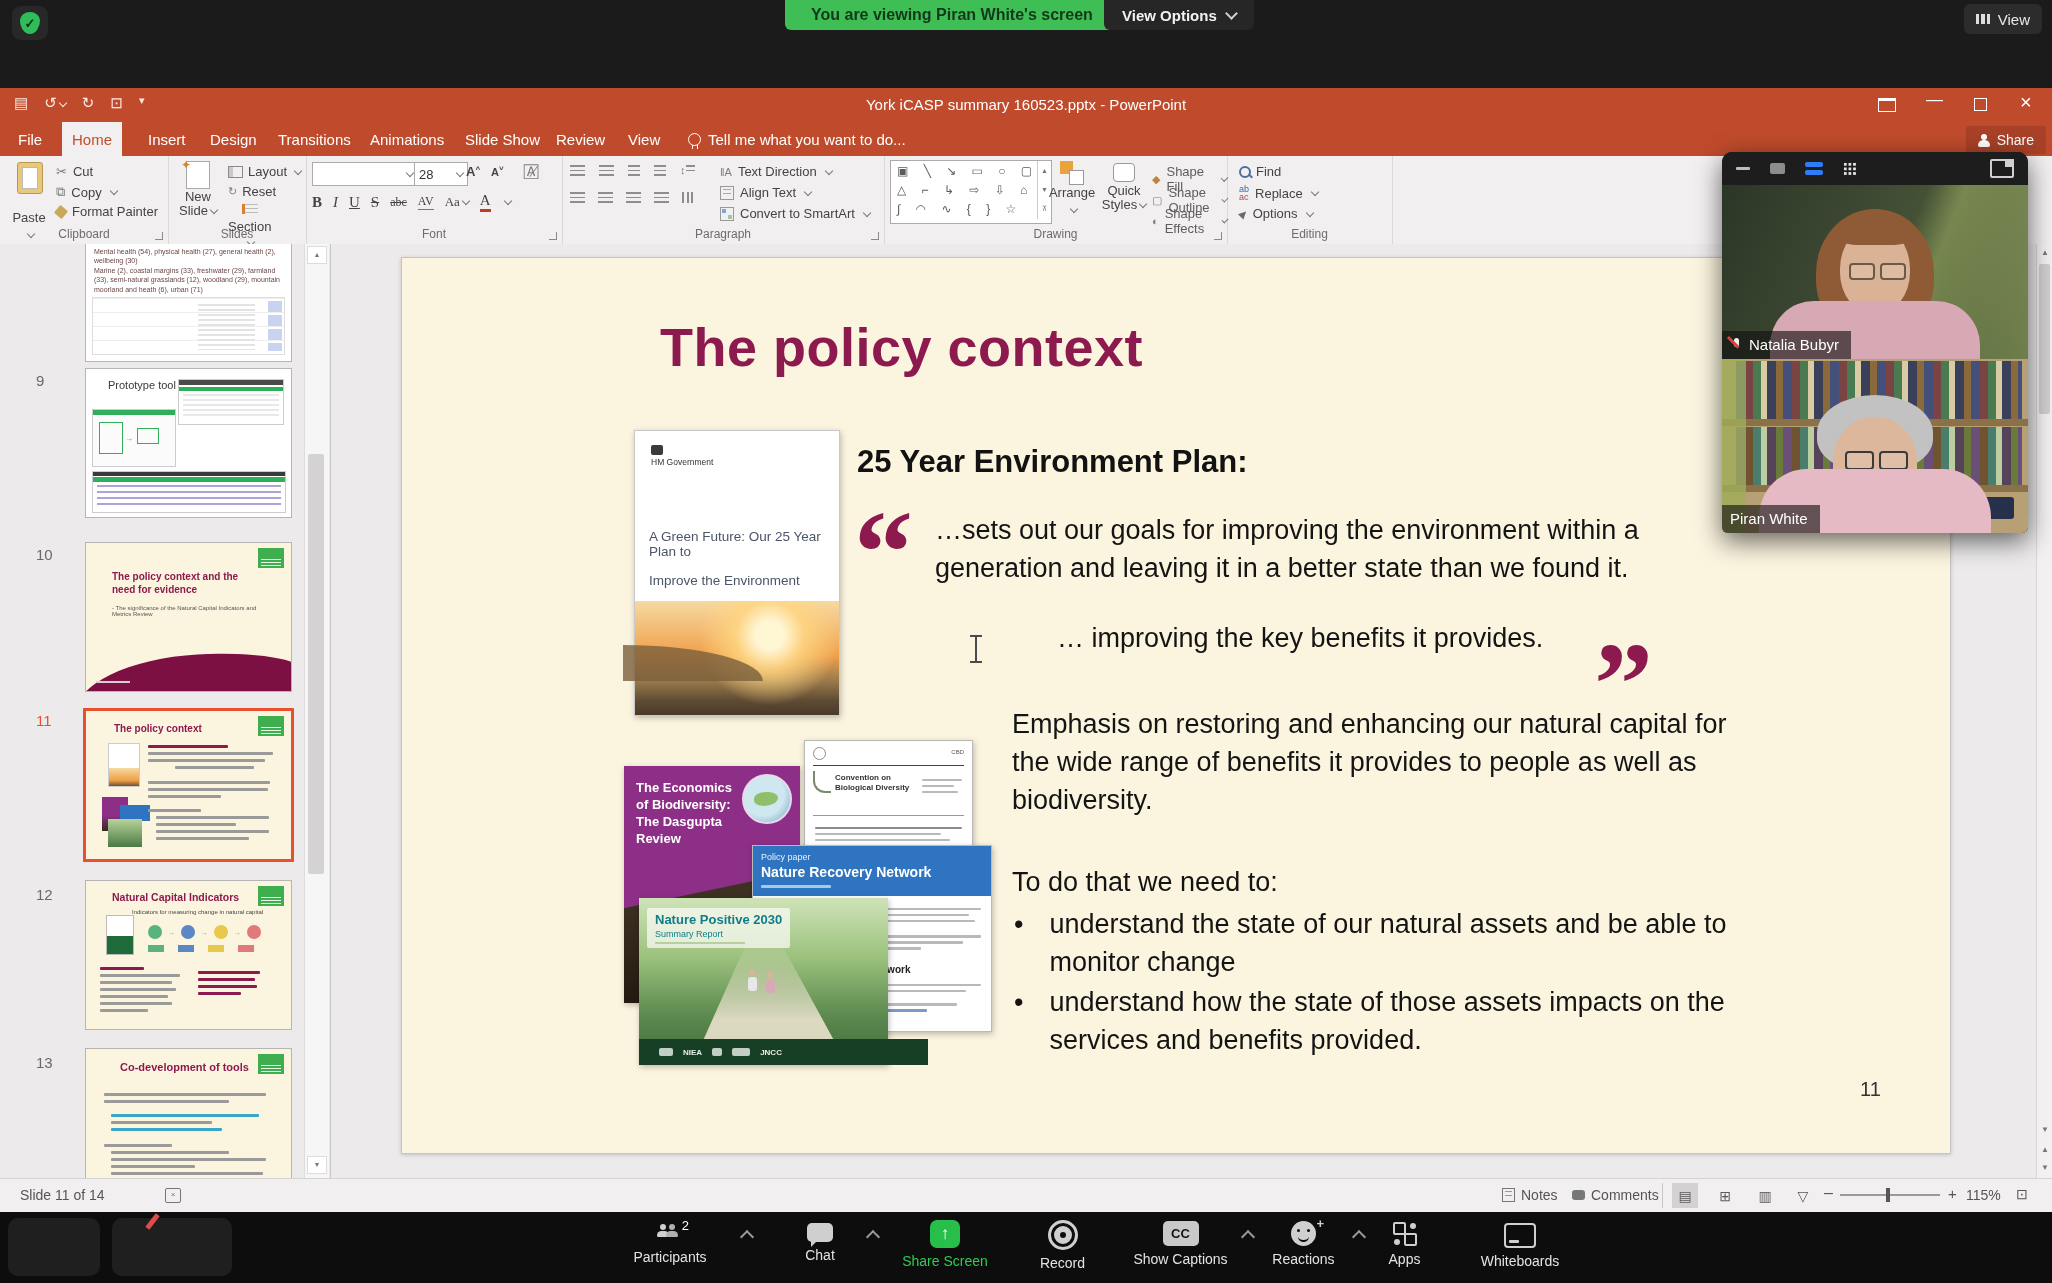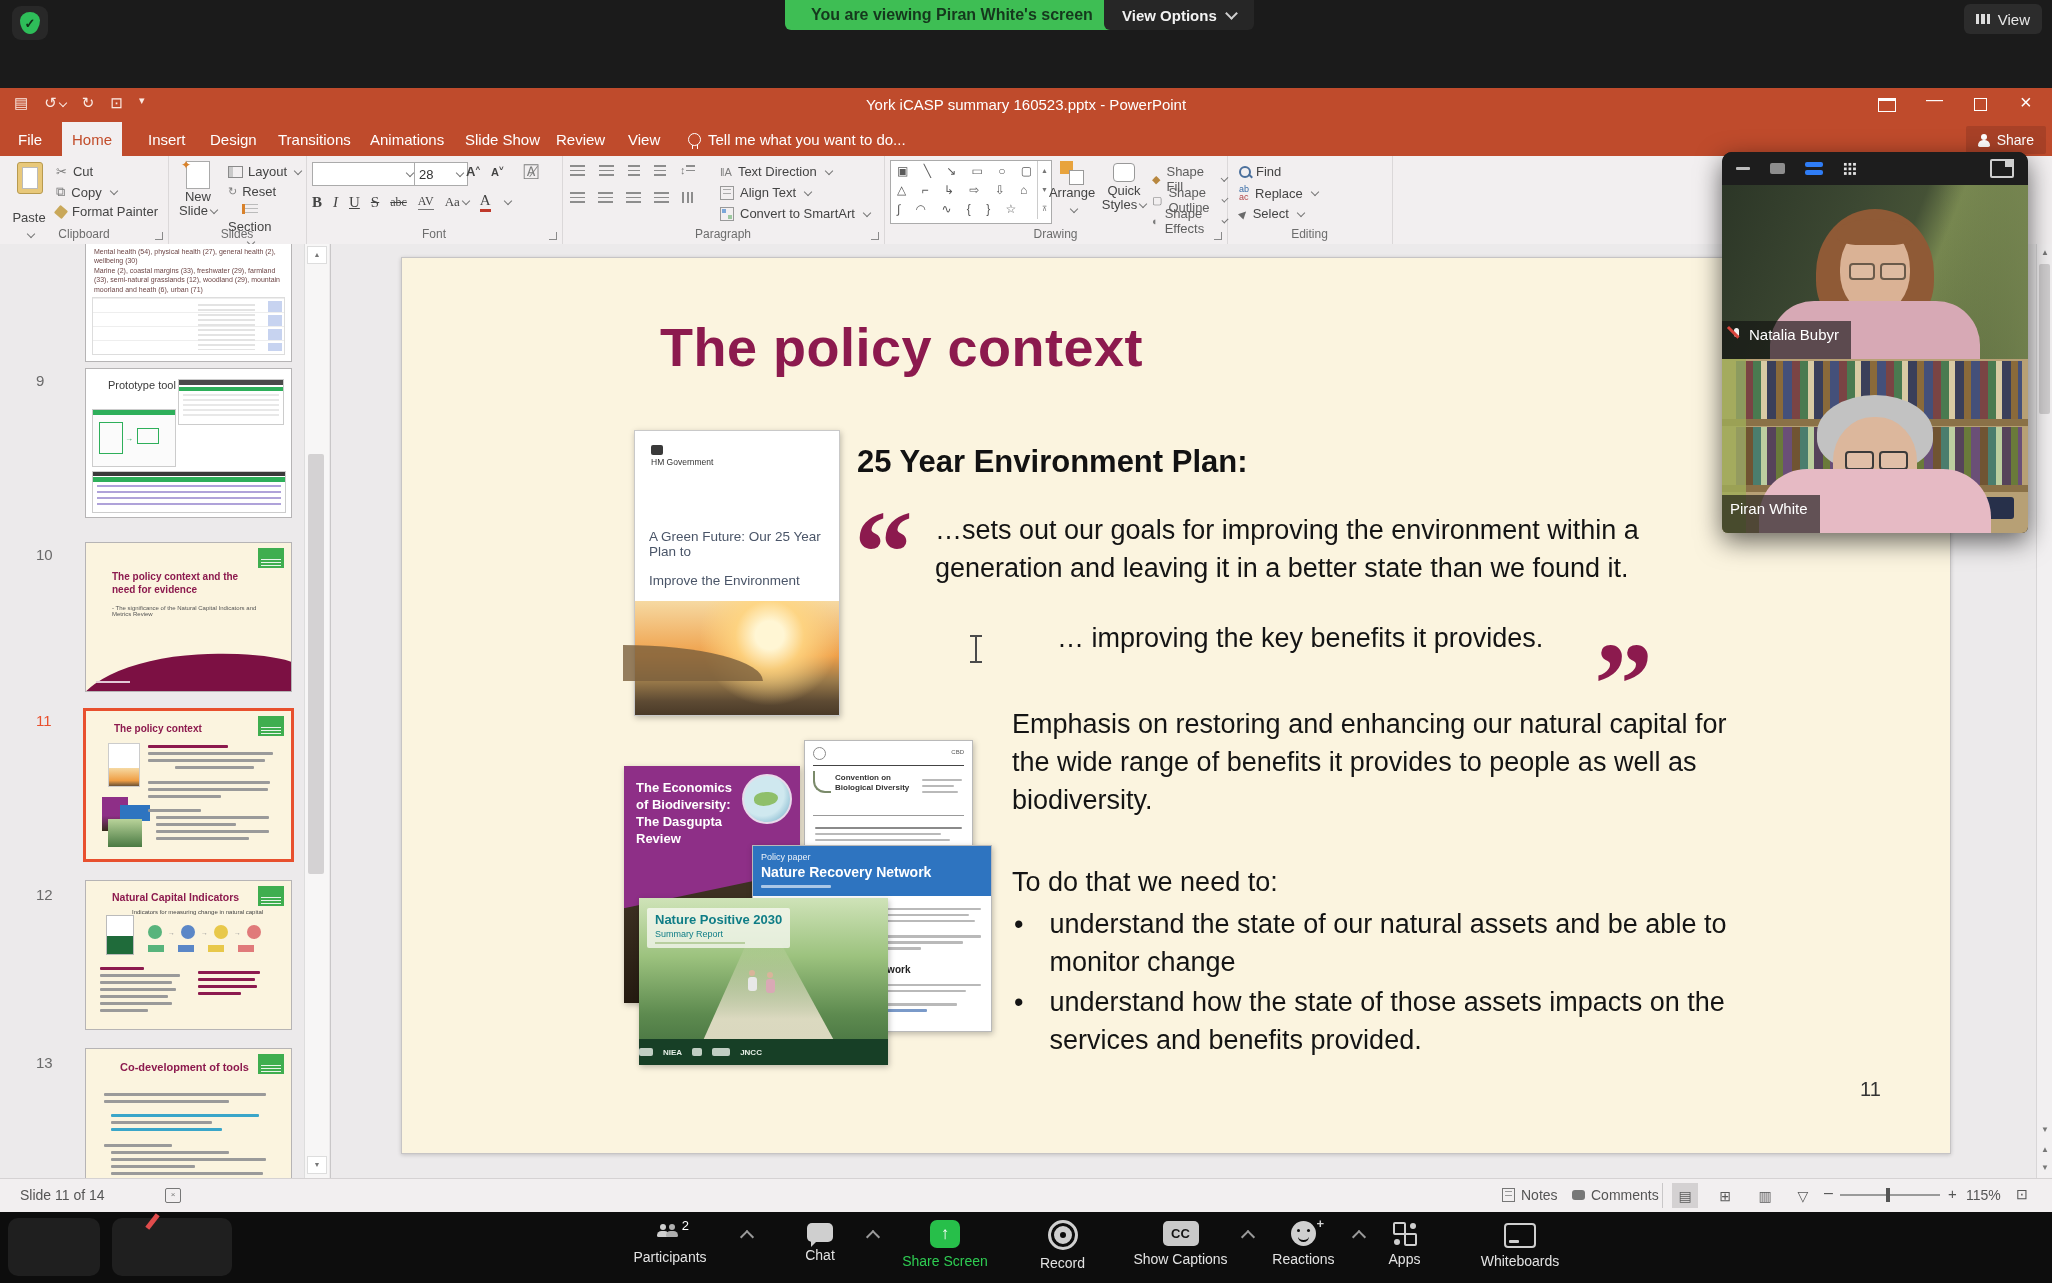"Select" span.rb-txt { text: Select -> Options }
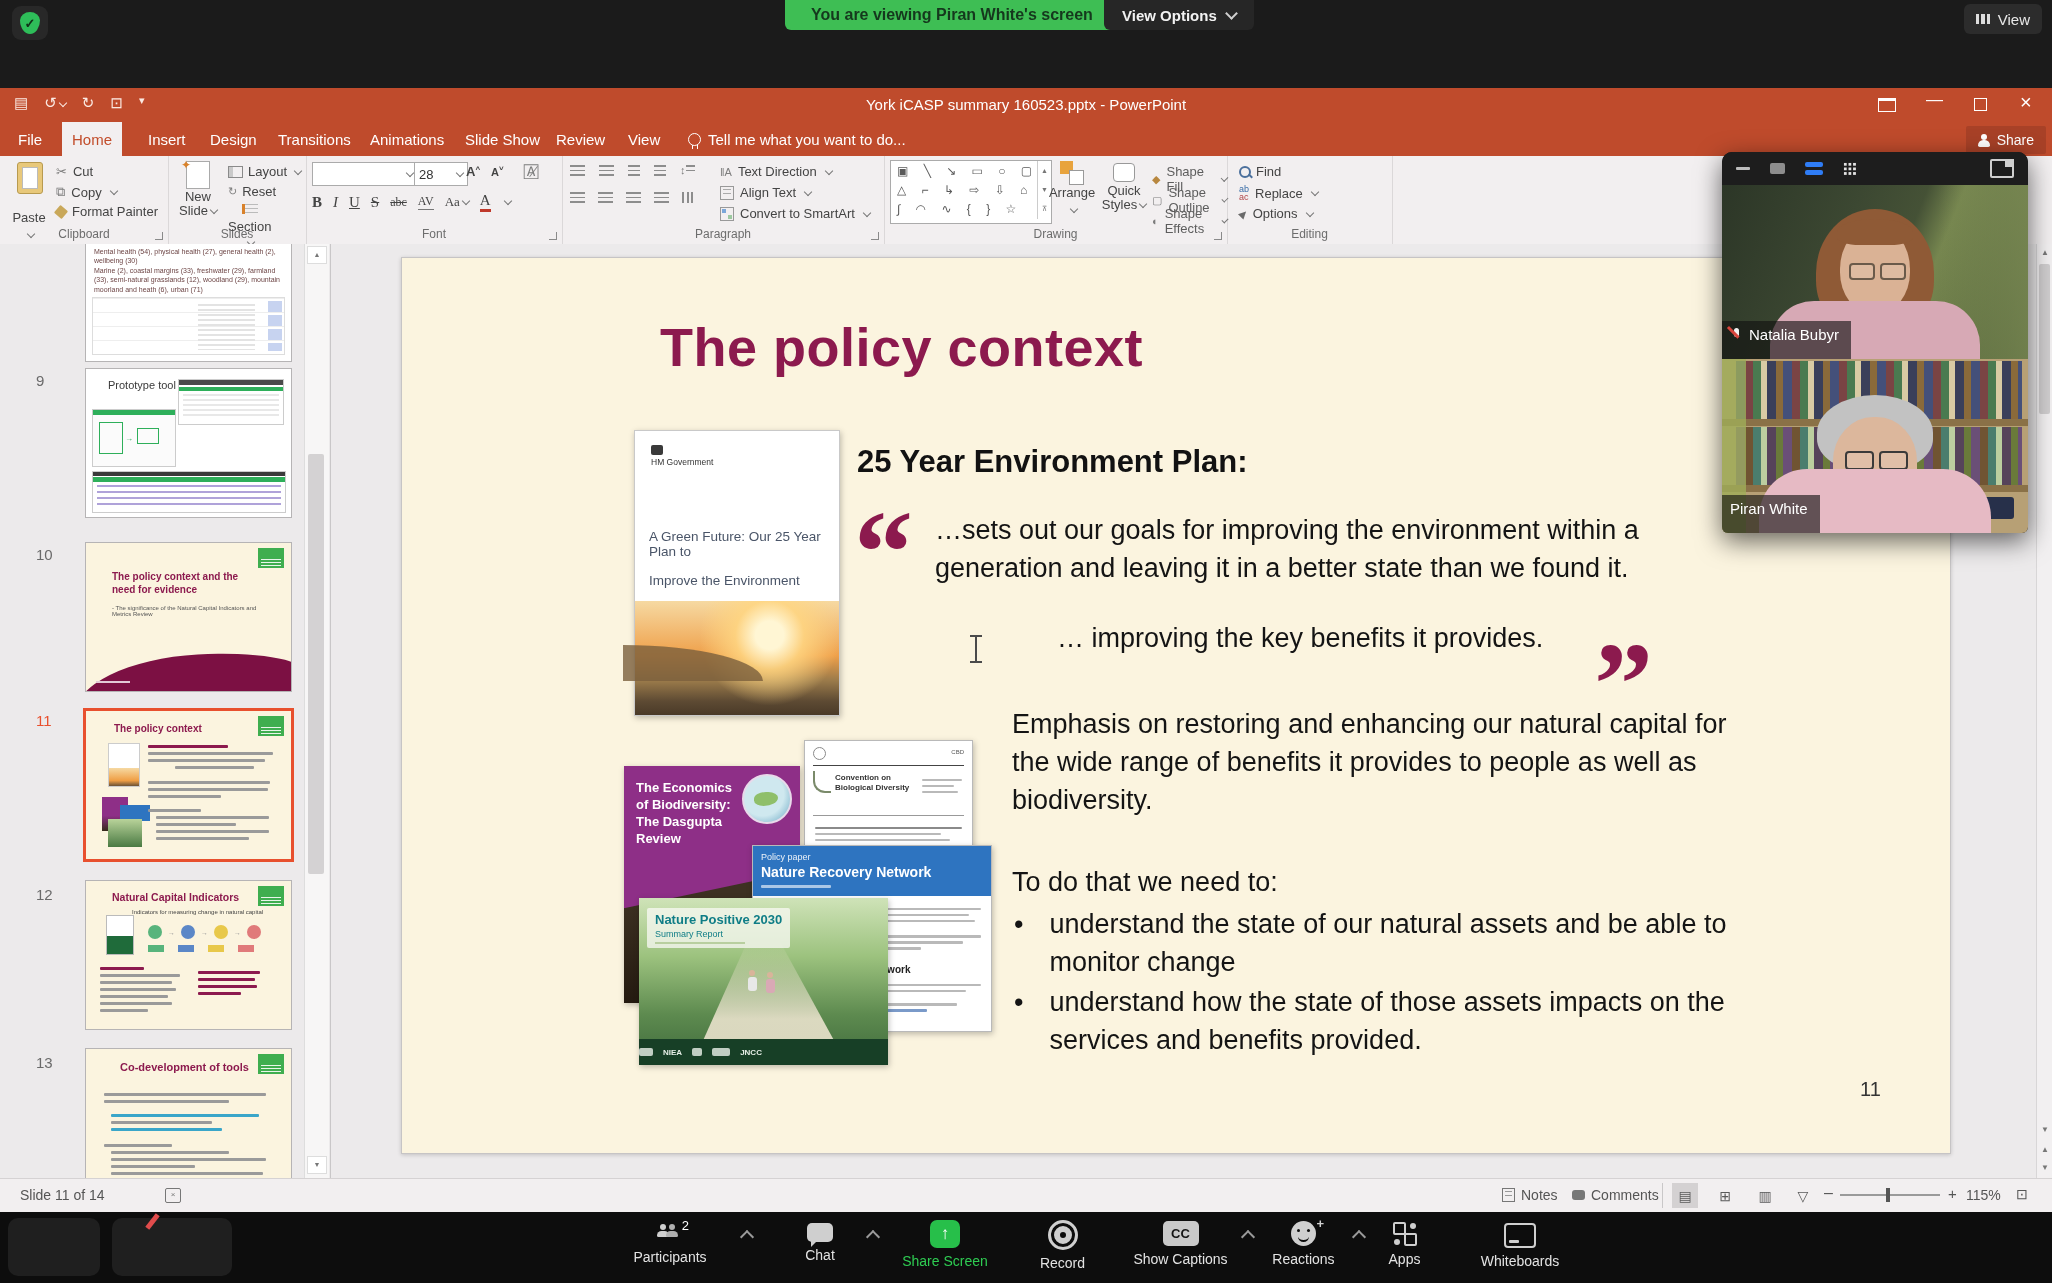"Natalia Bubyr" .plate { padding: 5px 12px 16px 8px -> 5px 12px 6px 8px }
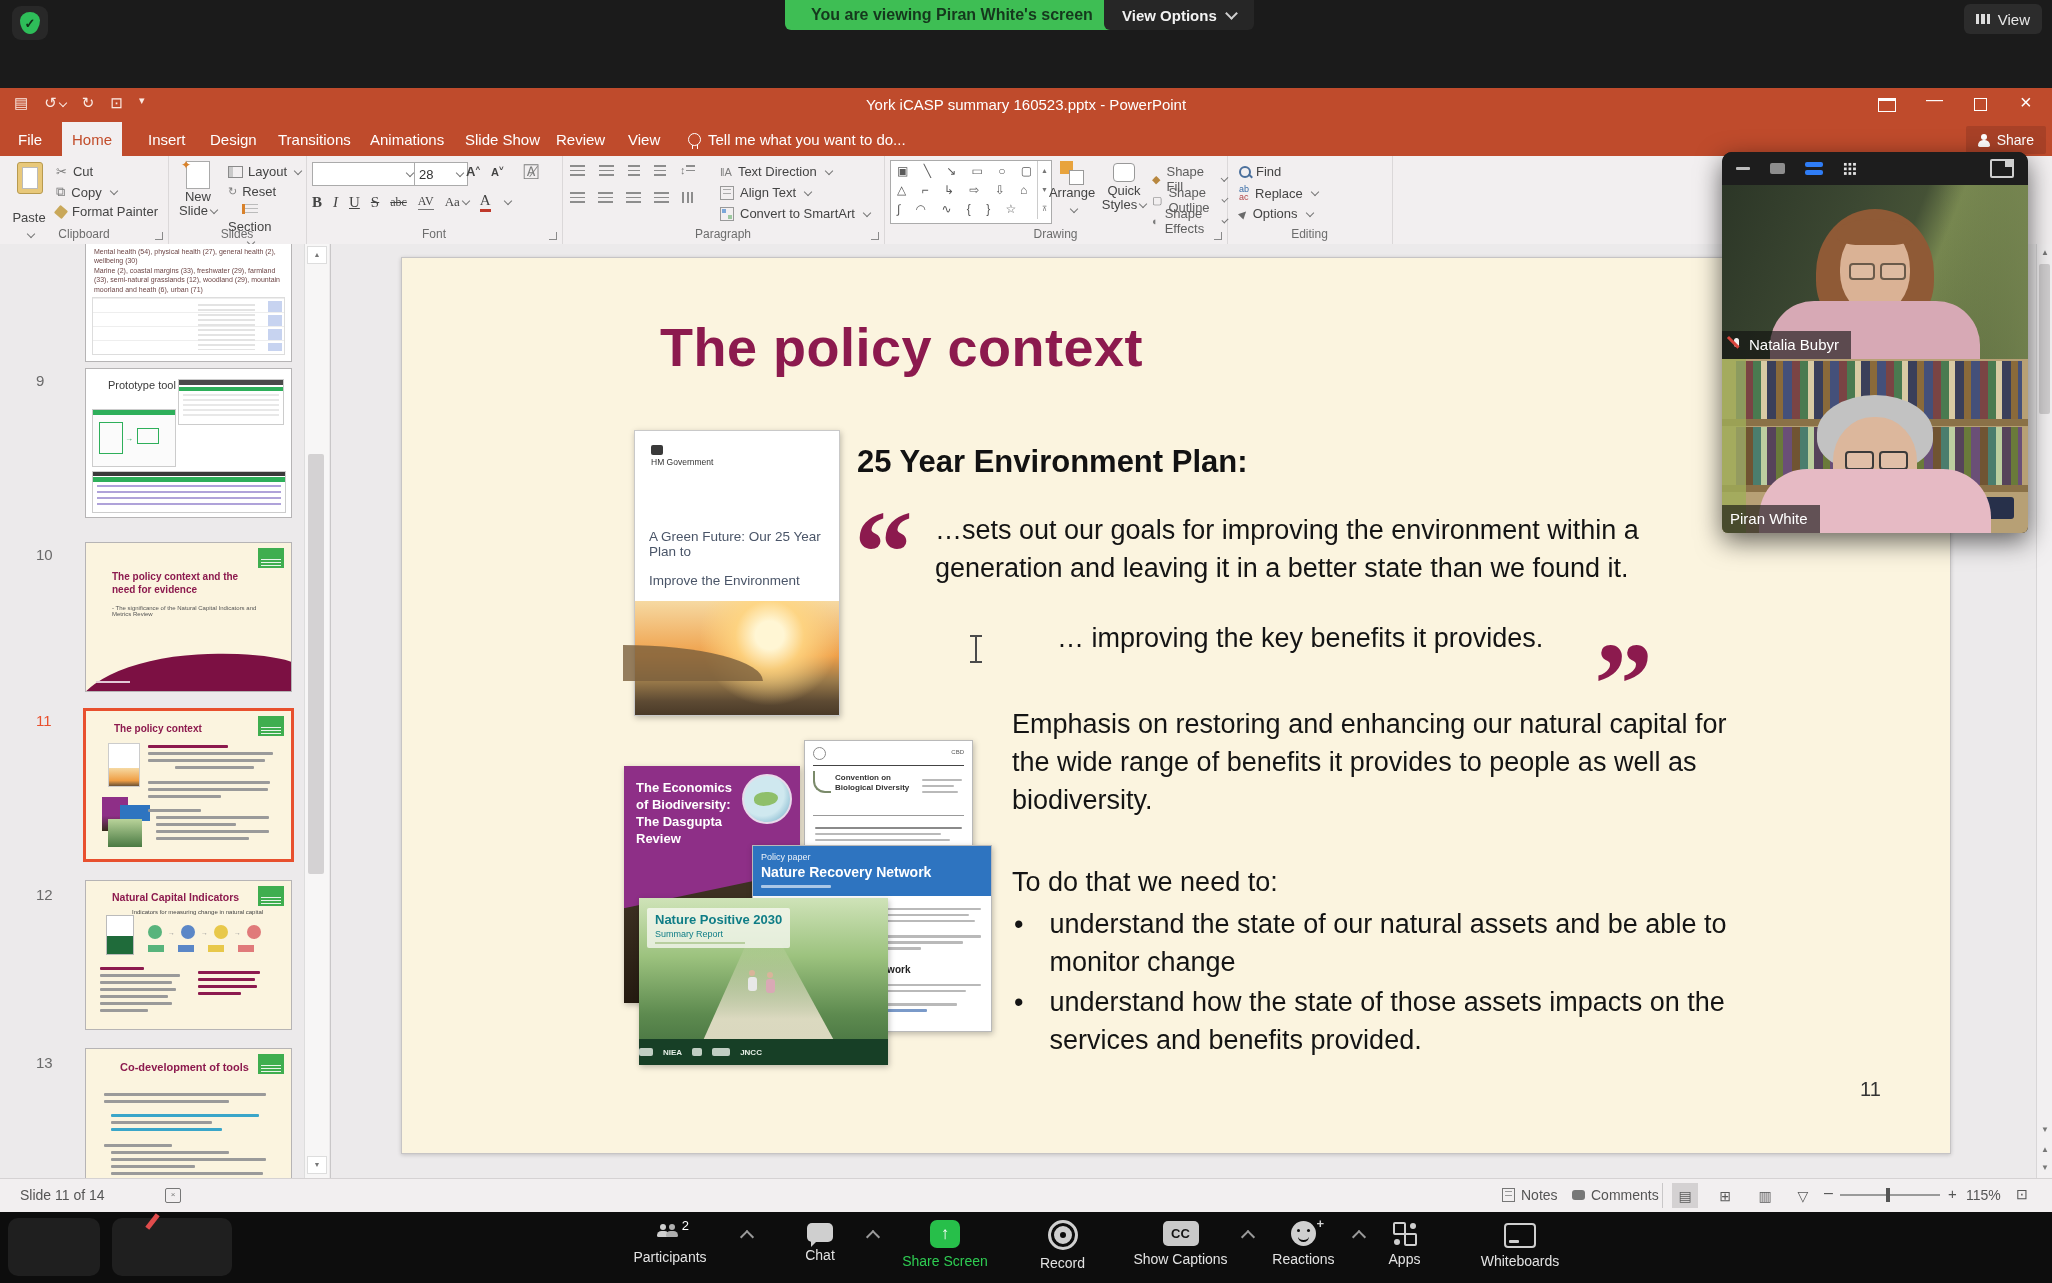"NIEA" .np-band { padding: 0 0 -> 0 20px }
